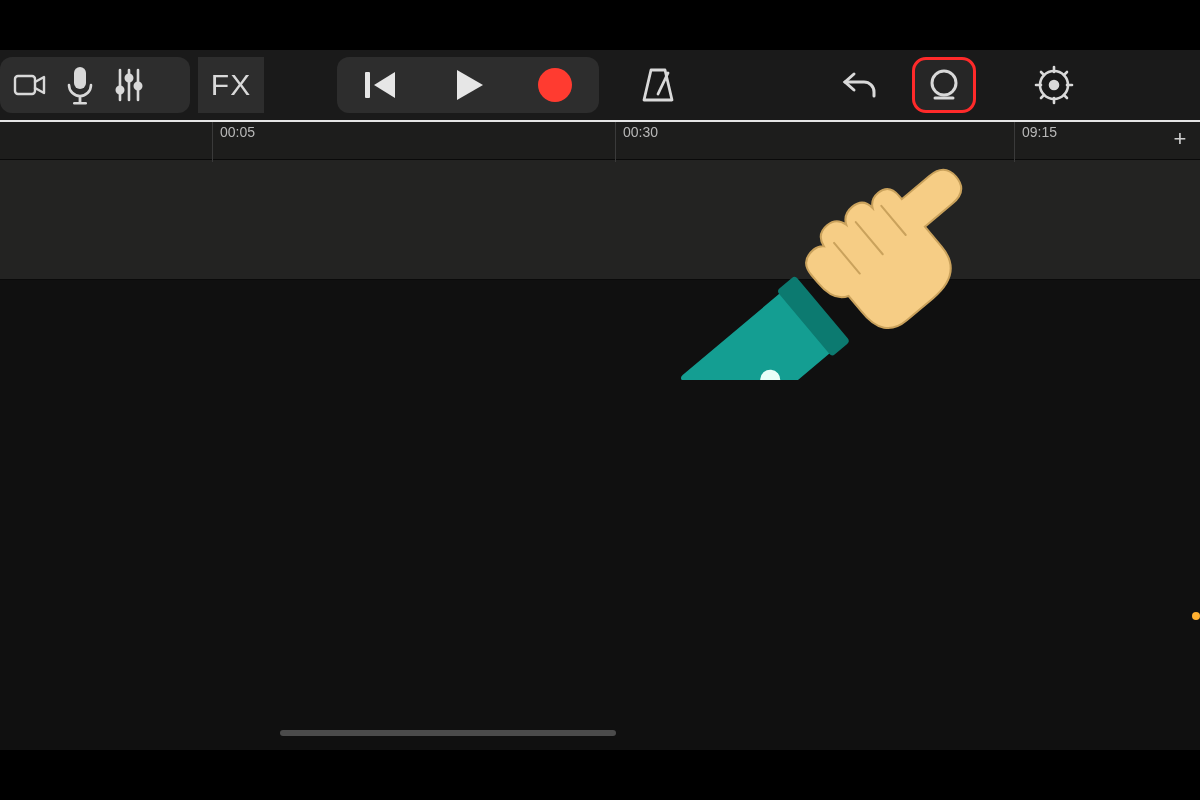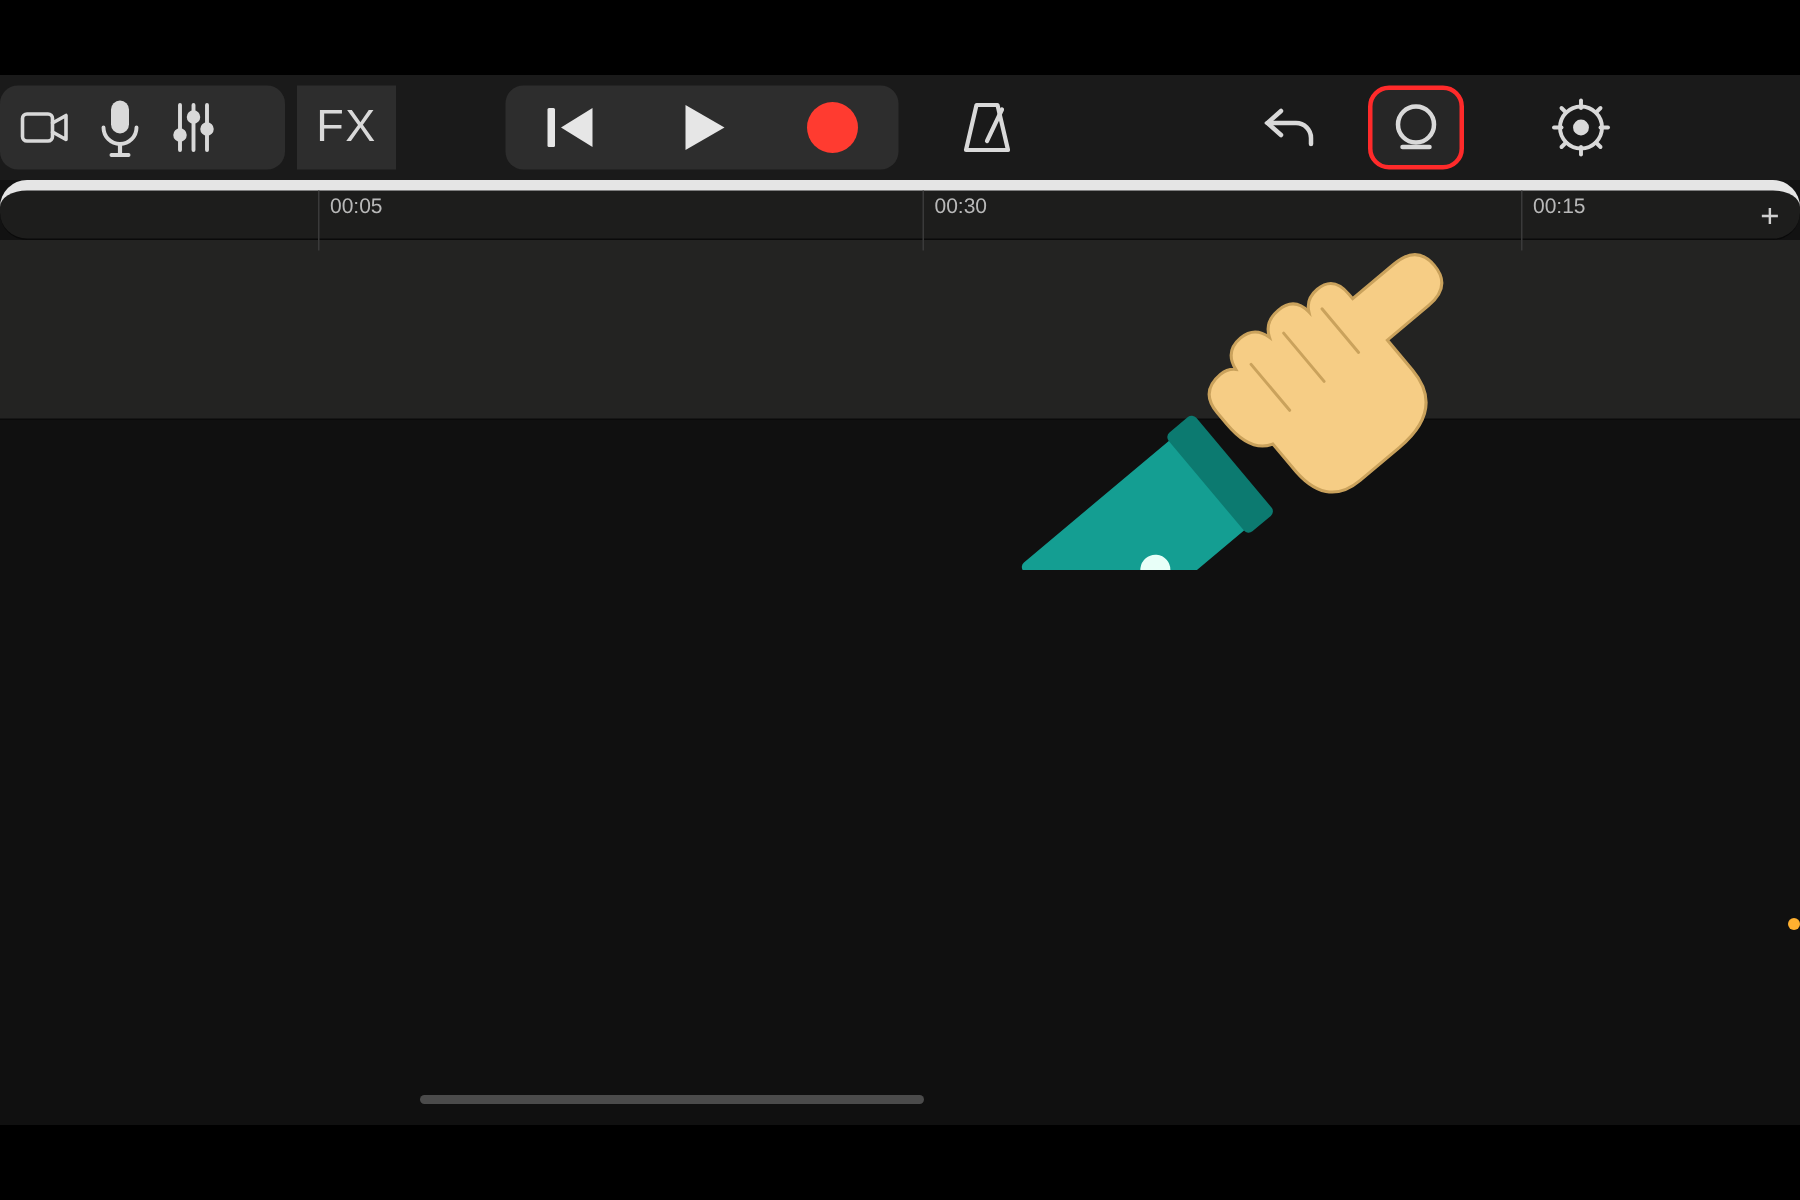"00:05" .ruler { border-radius: 18px -> none; border-top: 7px solid #e5e5e5 -> 2px solid #e5e5e5 }
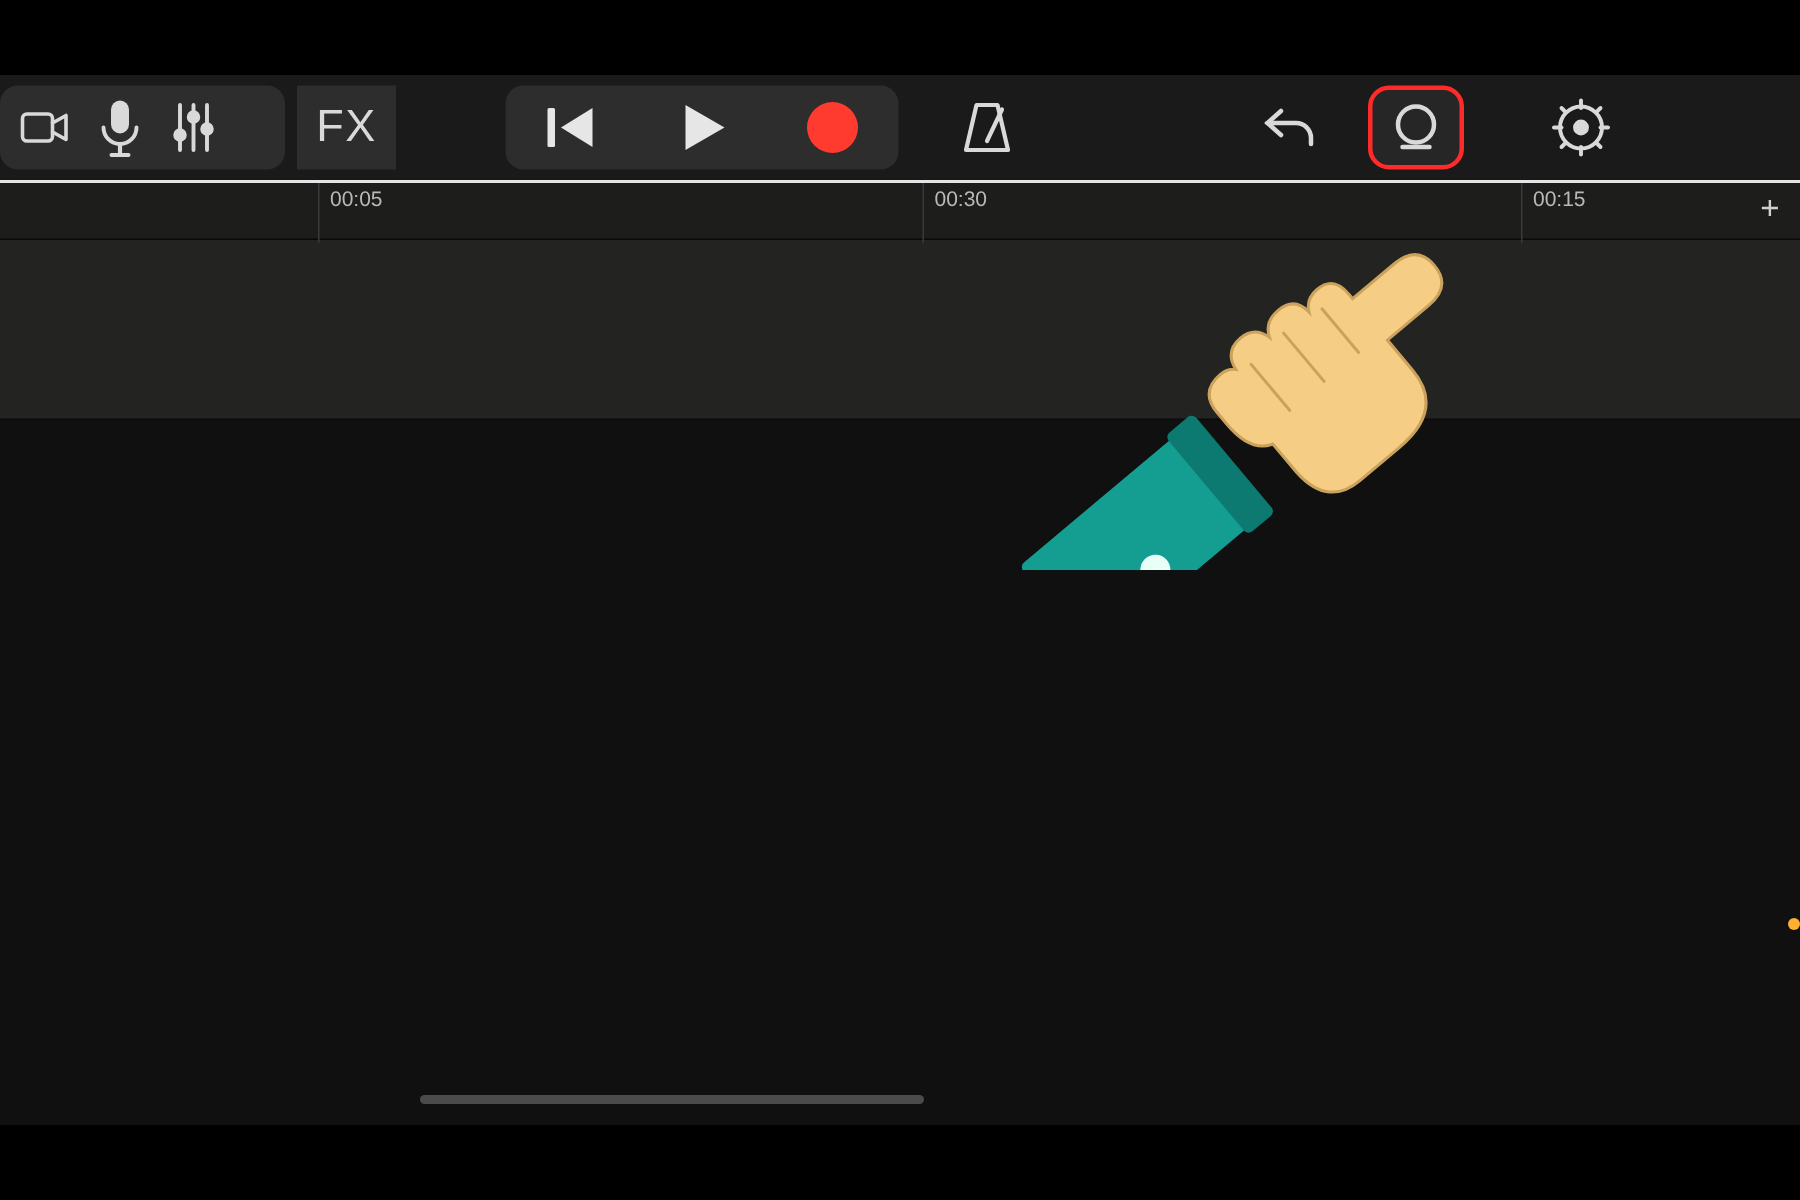"00:15" div.ticklbl { text: 00:15 -> 09:15 }
